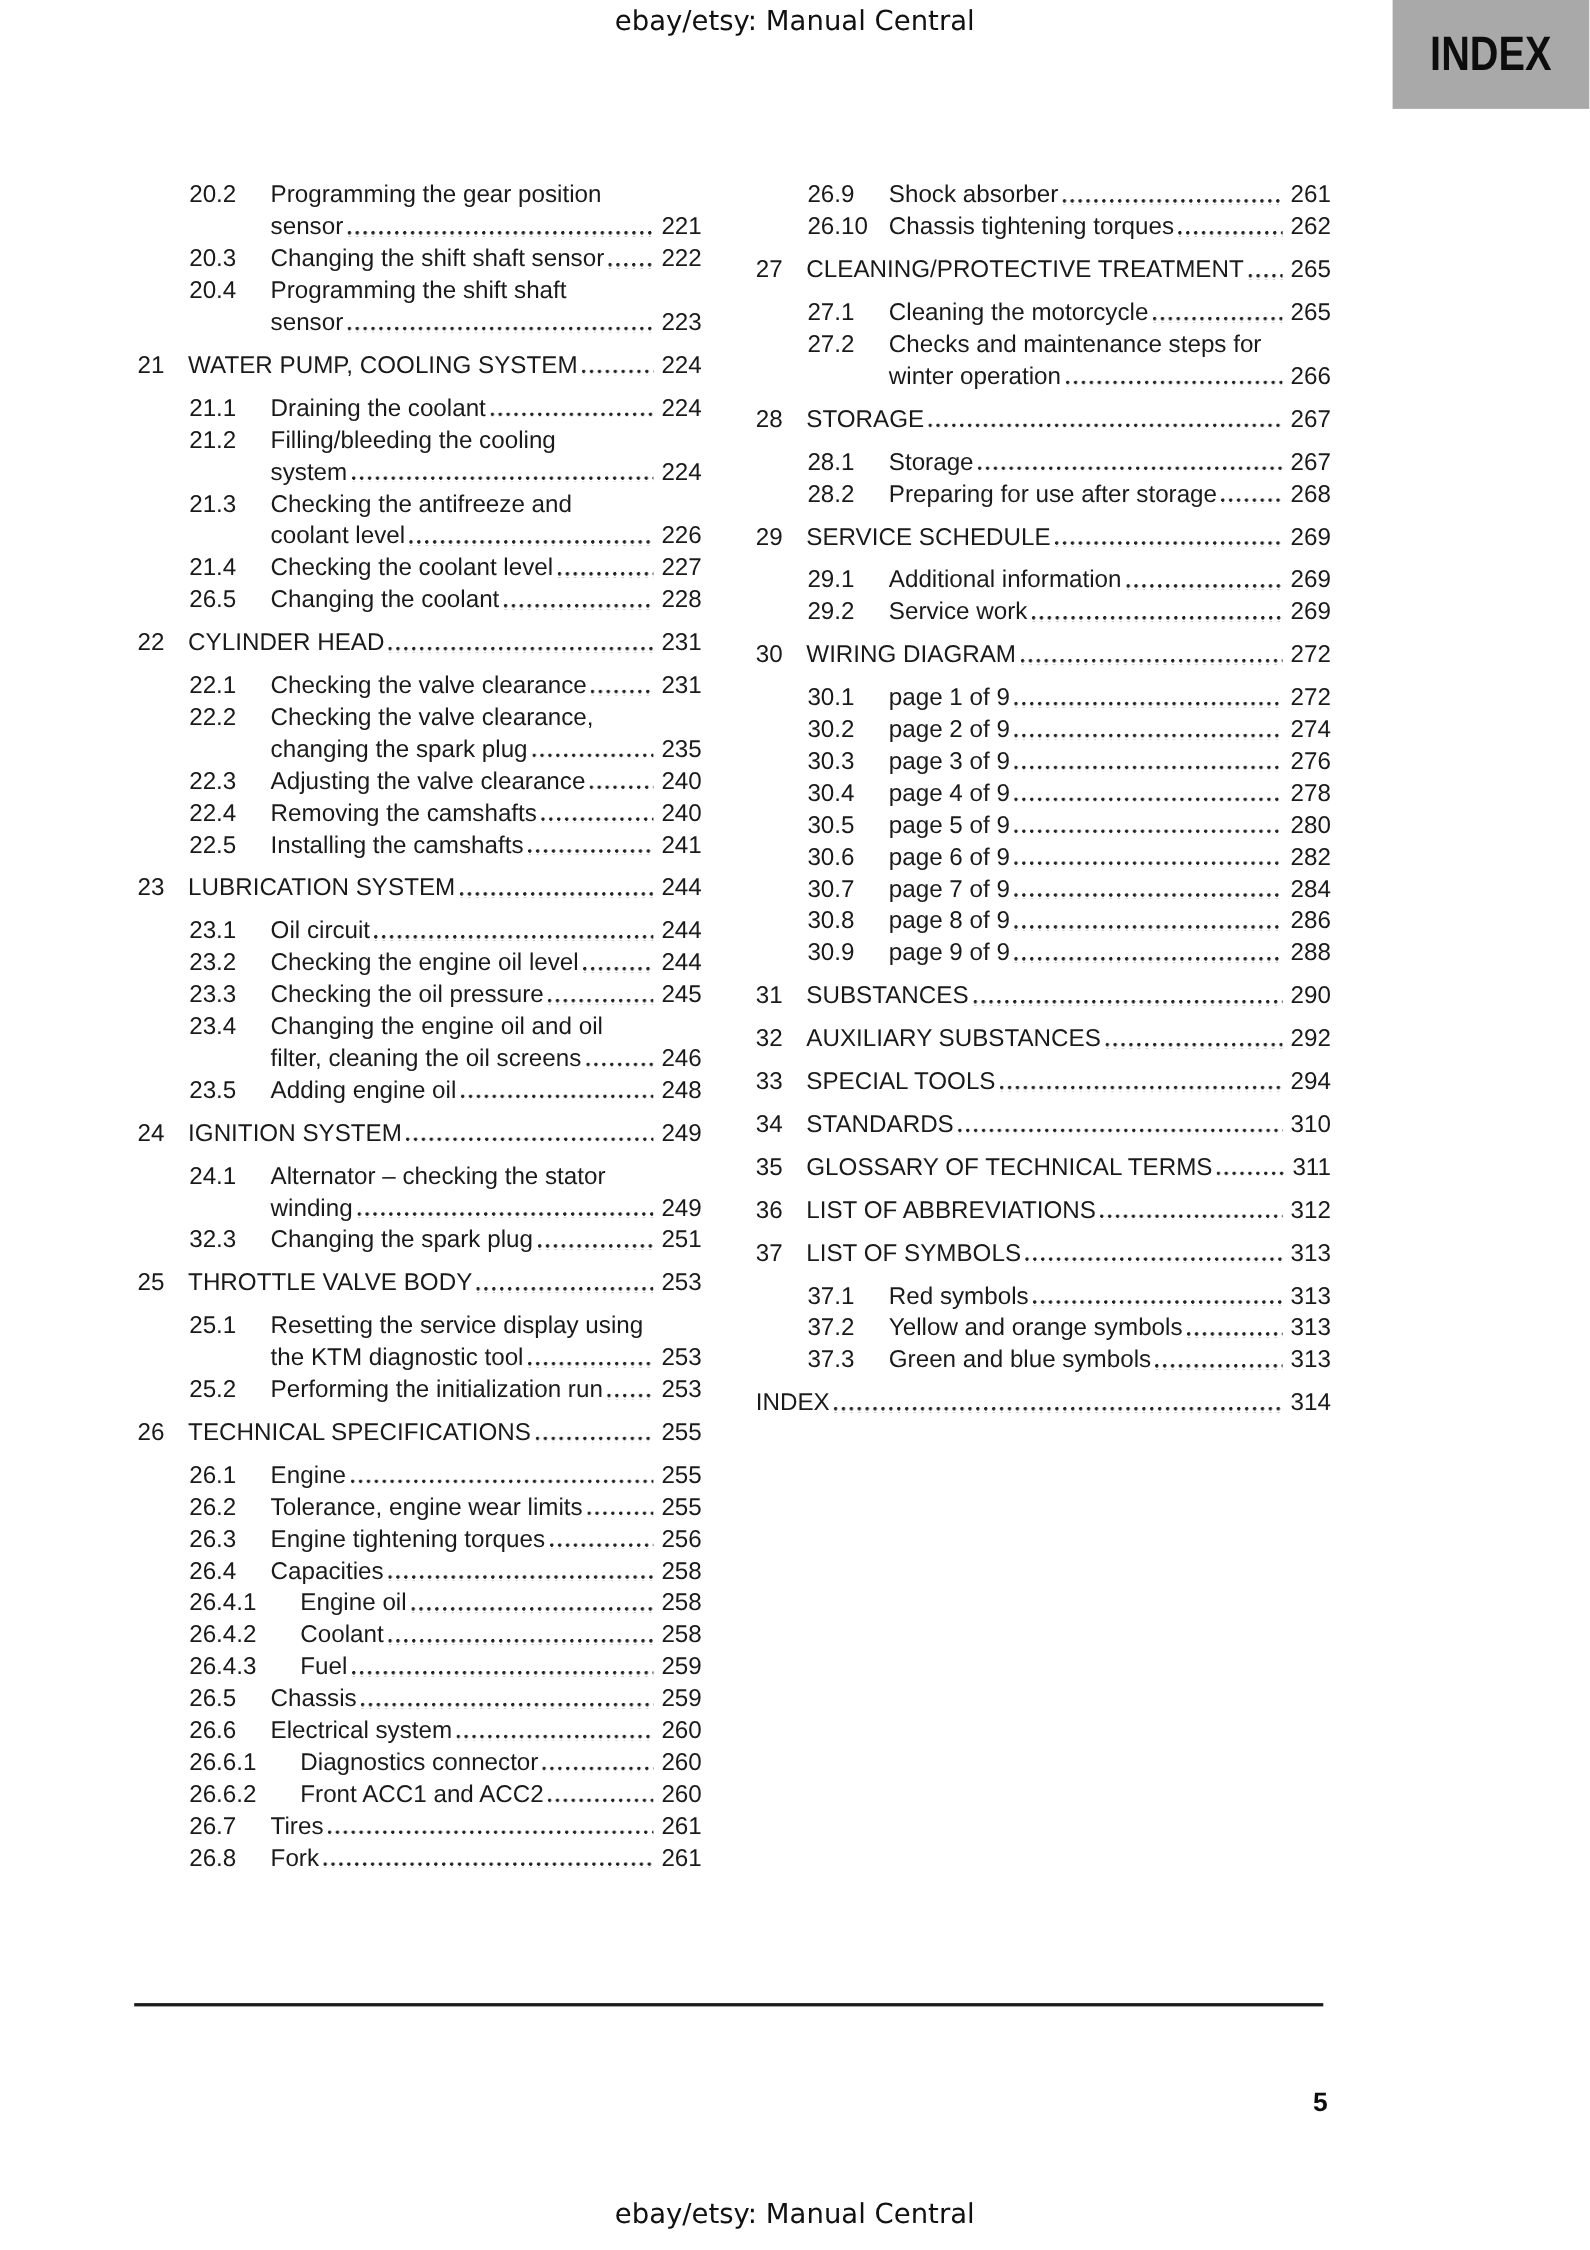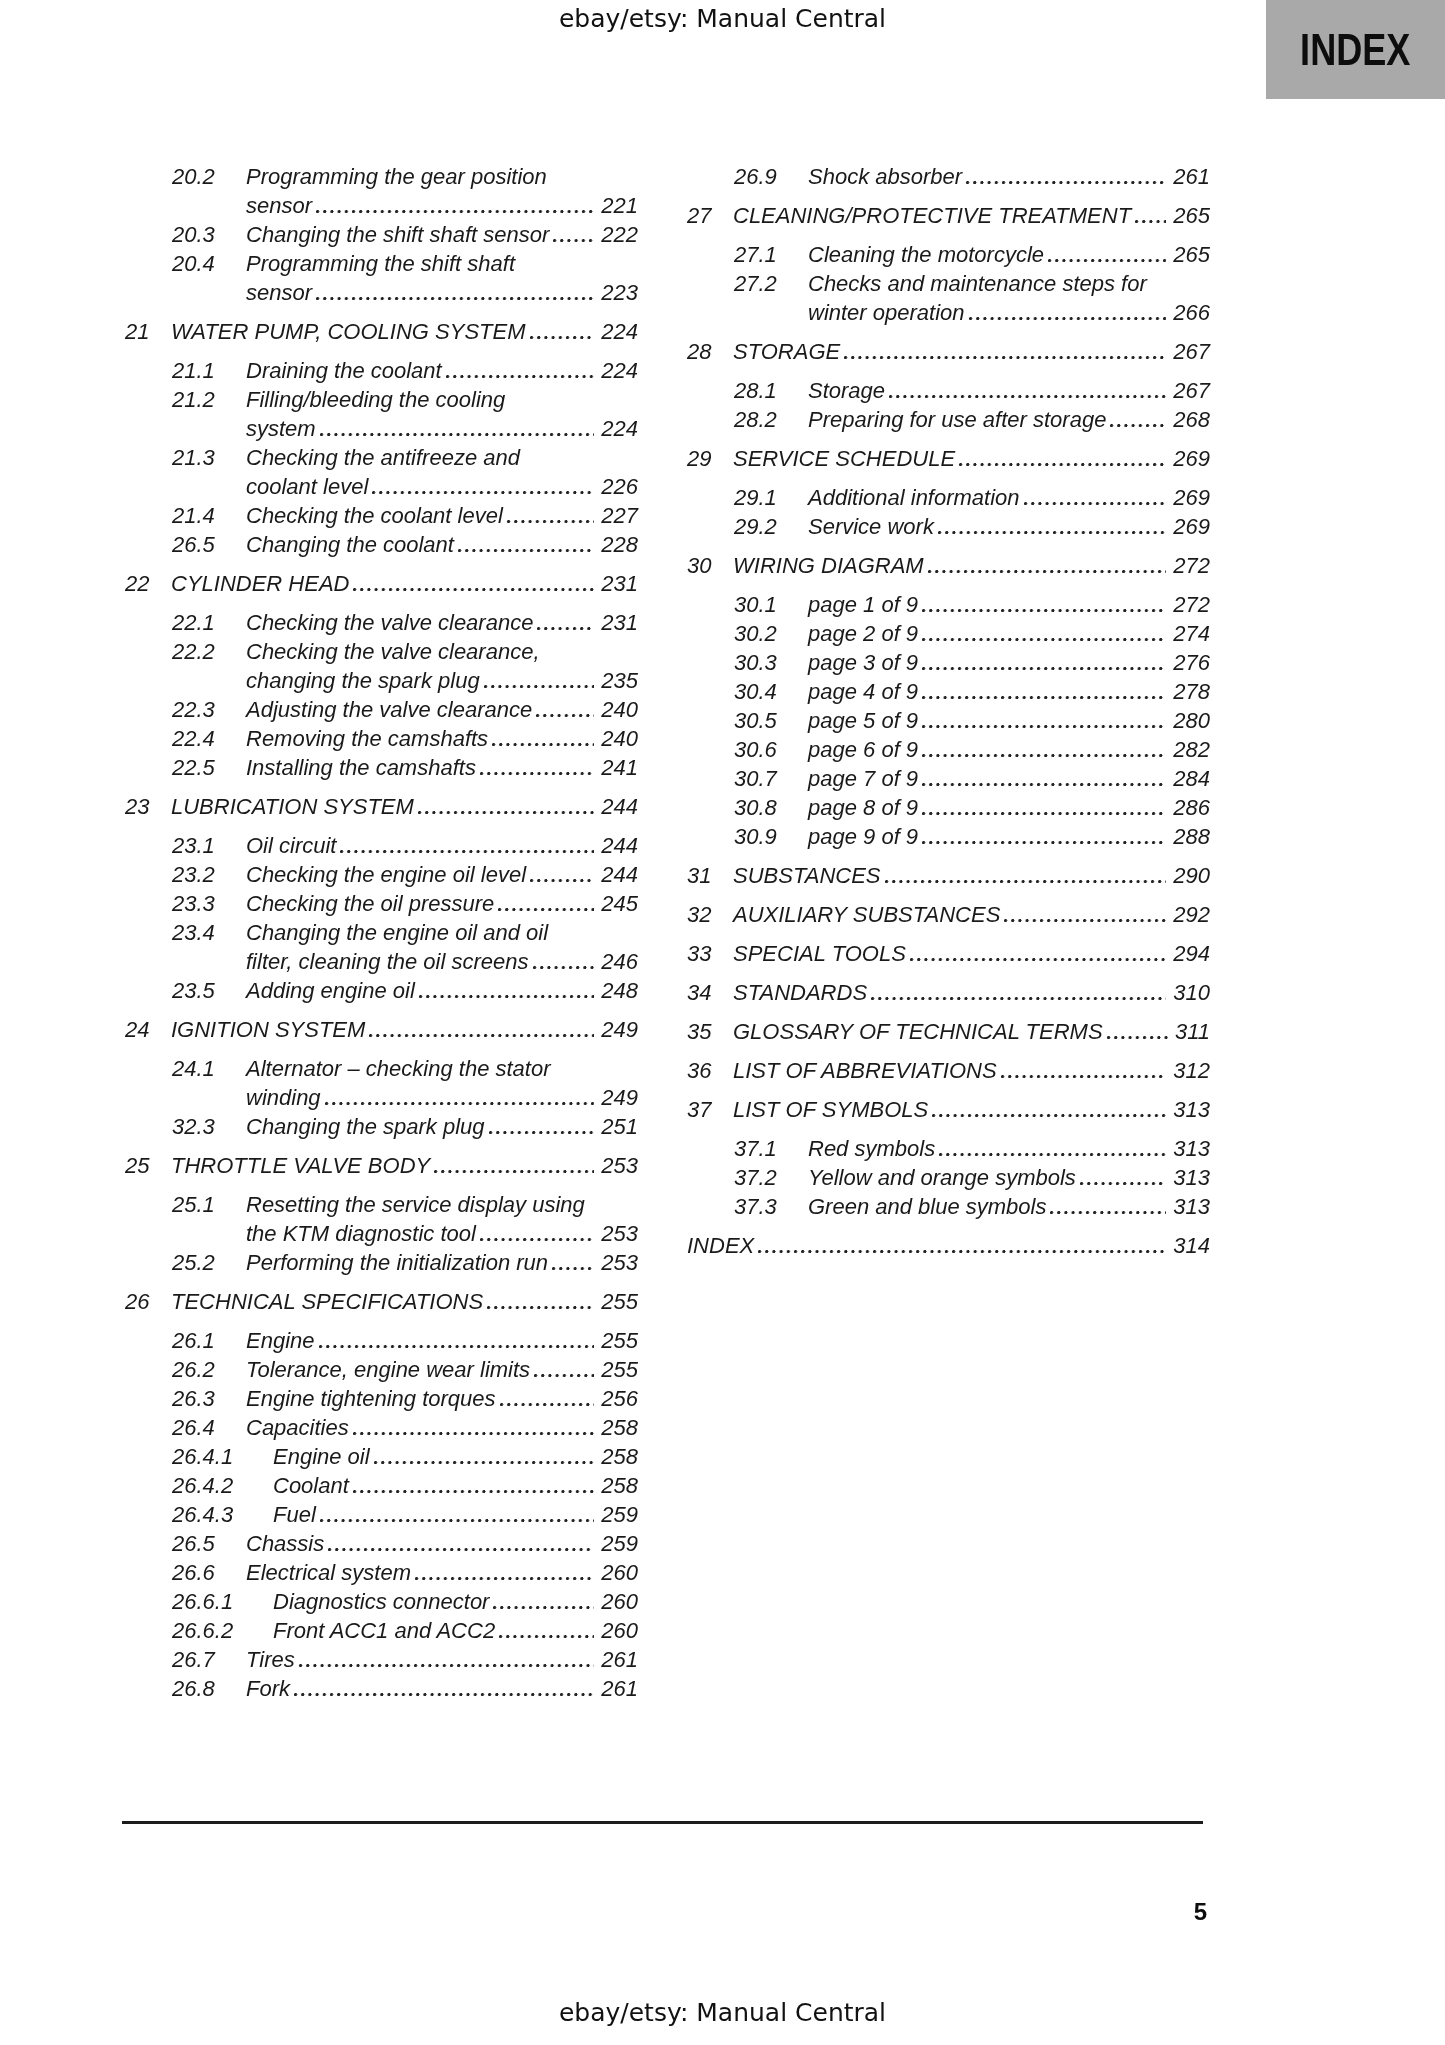"20.2" .toc { font-style: italic -> none }
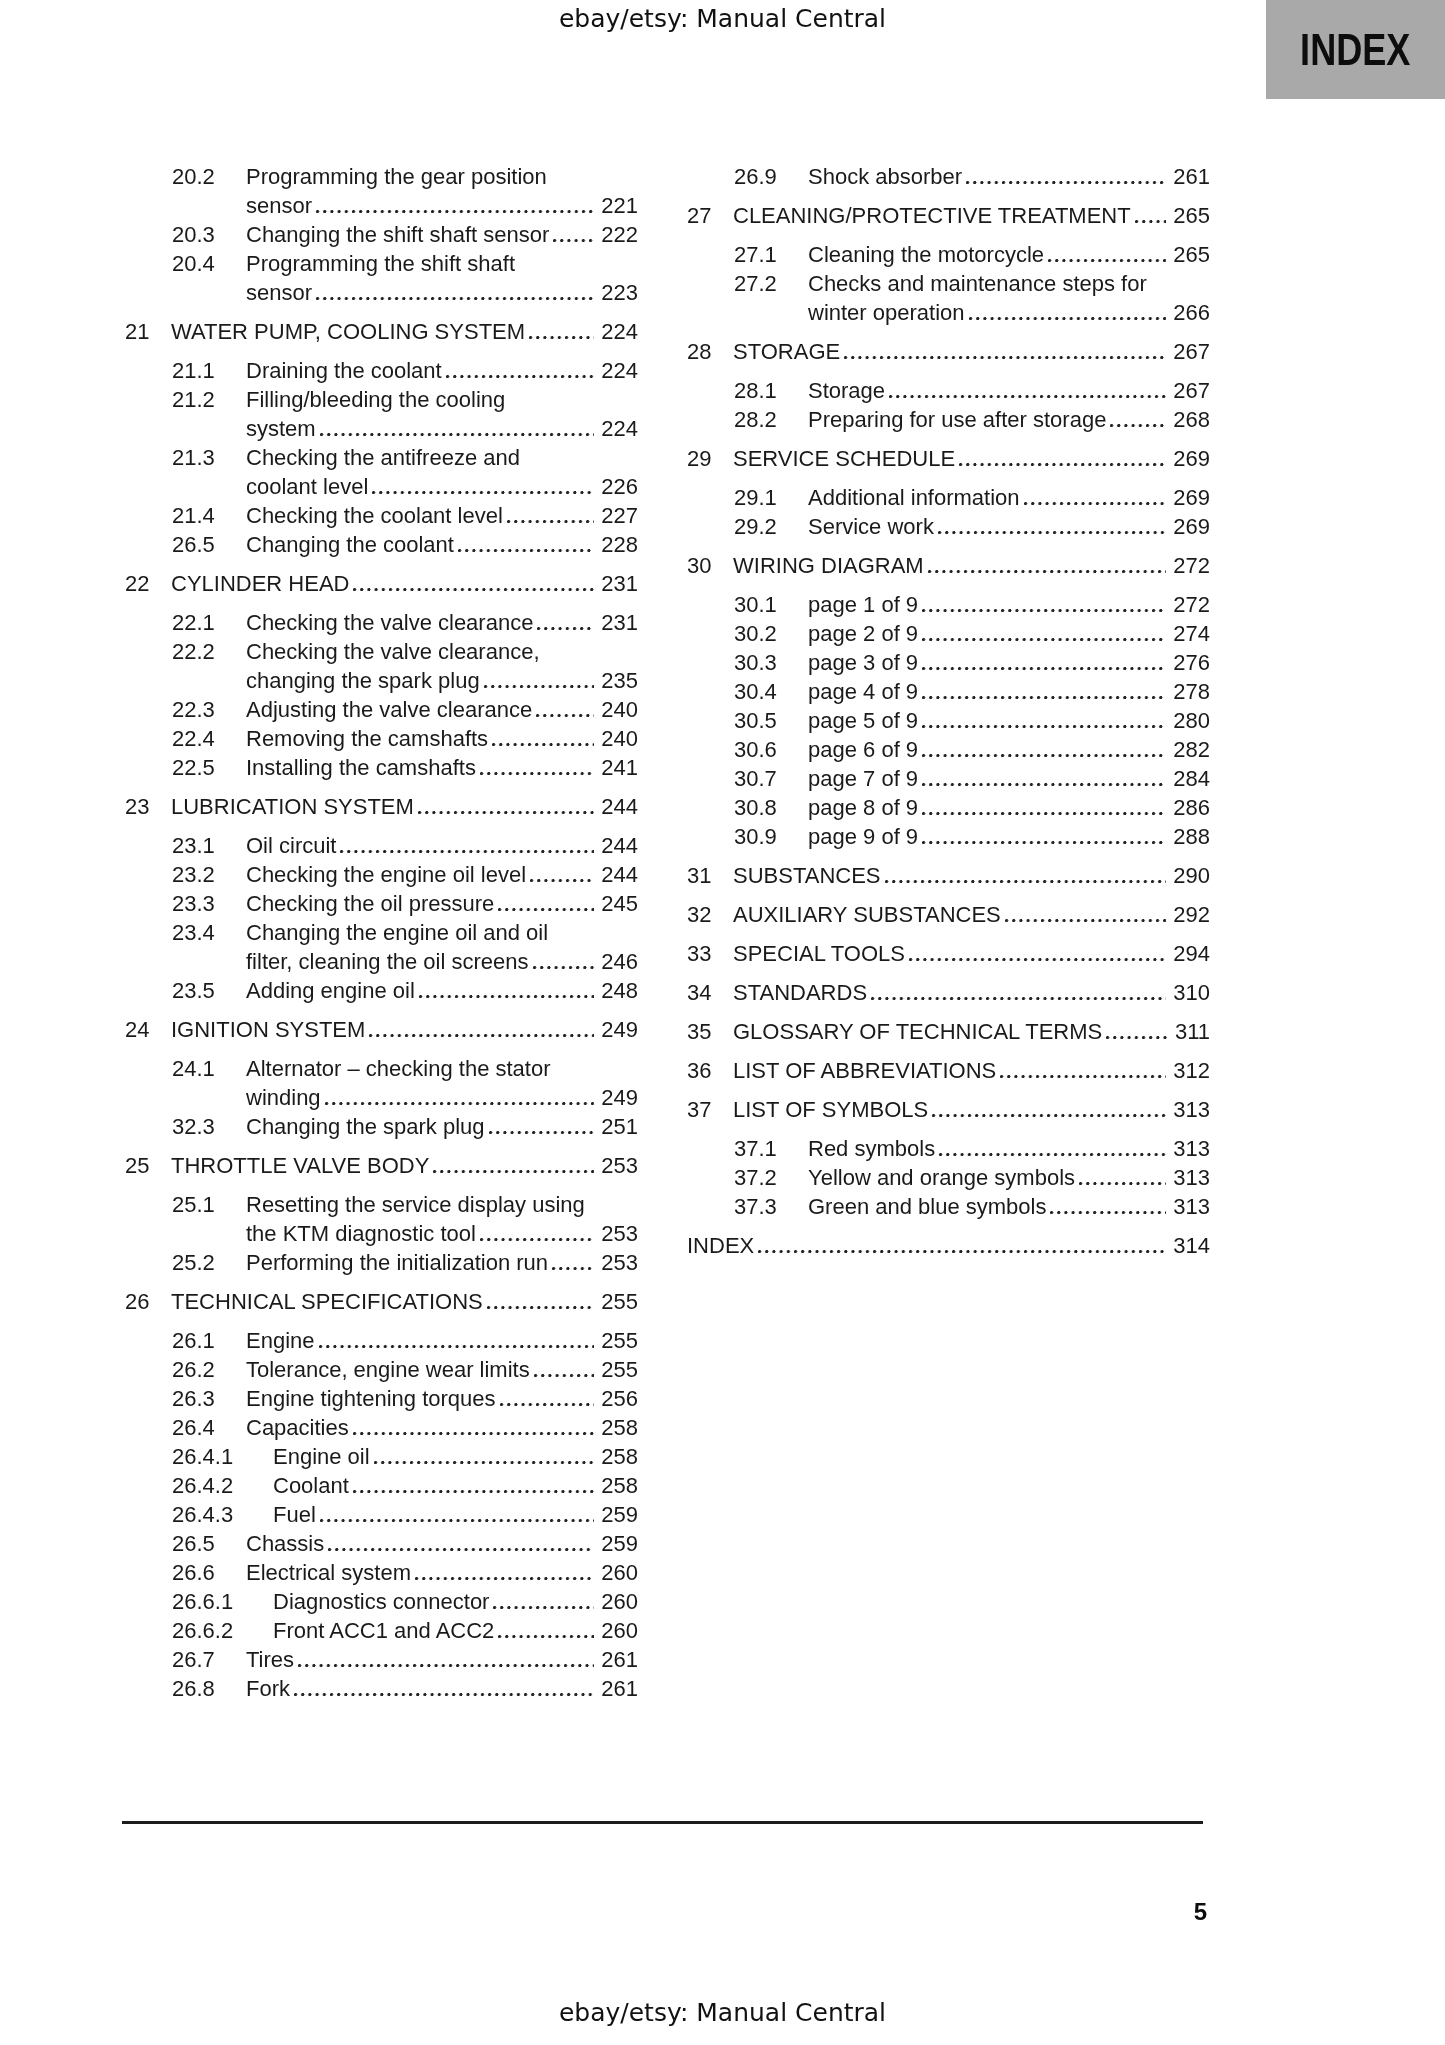"26.10" div.toc-row { html: none -> <div> <span>26.10</span> <div> <div> <span>Chassis tightening torques</span> <span></span> <span>262</span> </div> </div> </div> }
